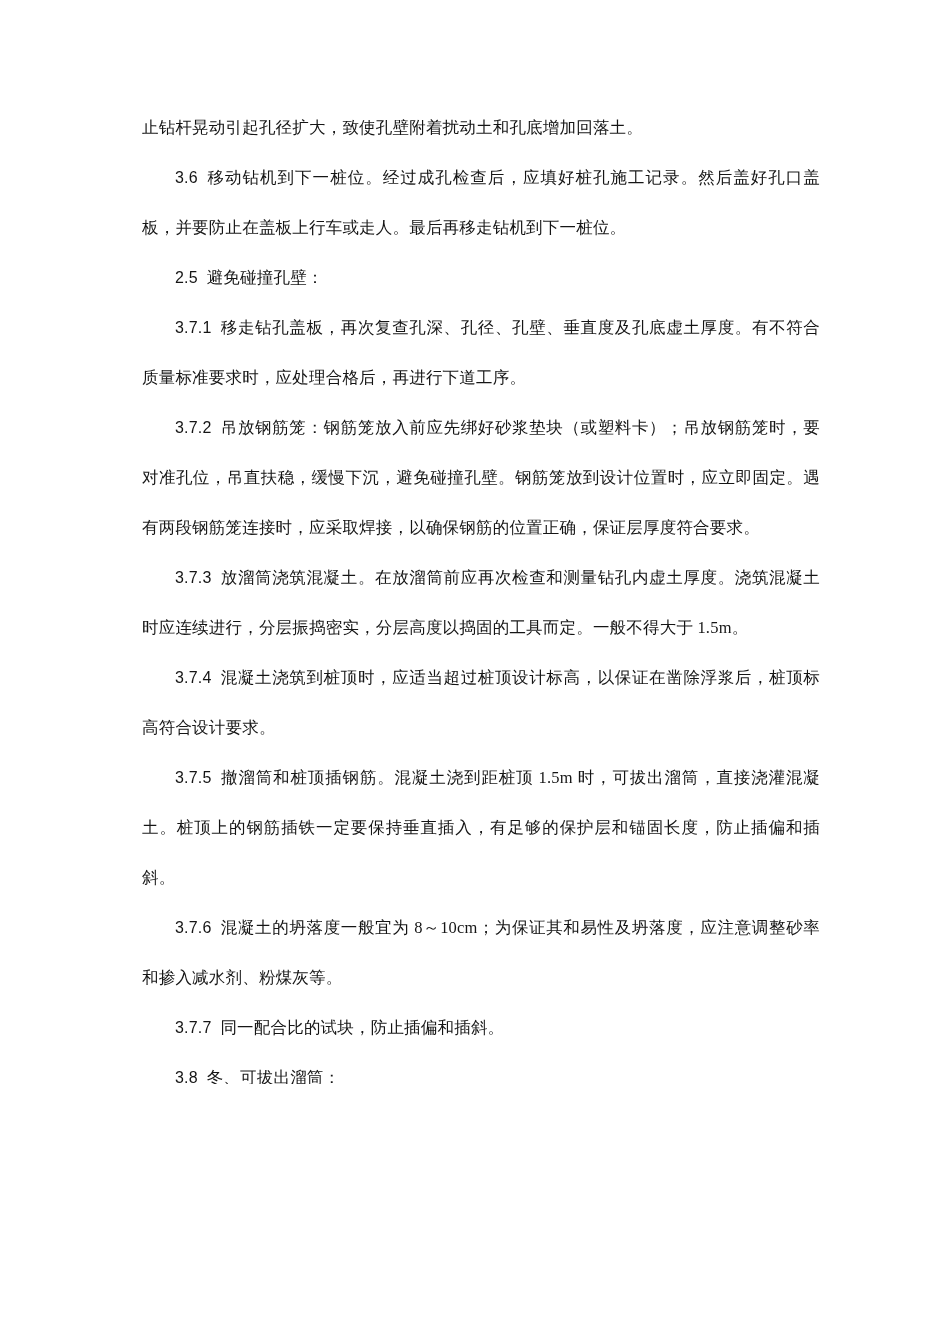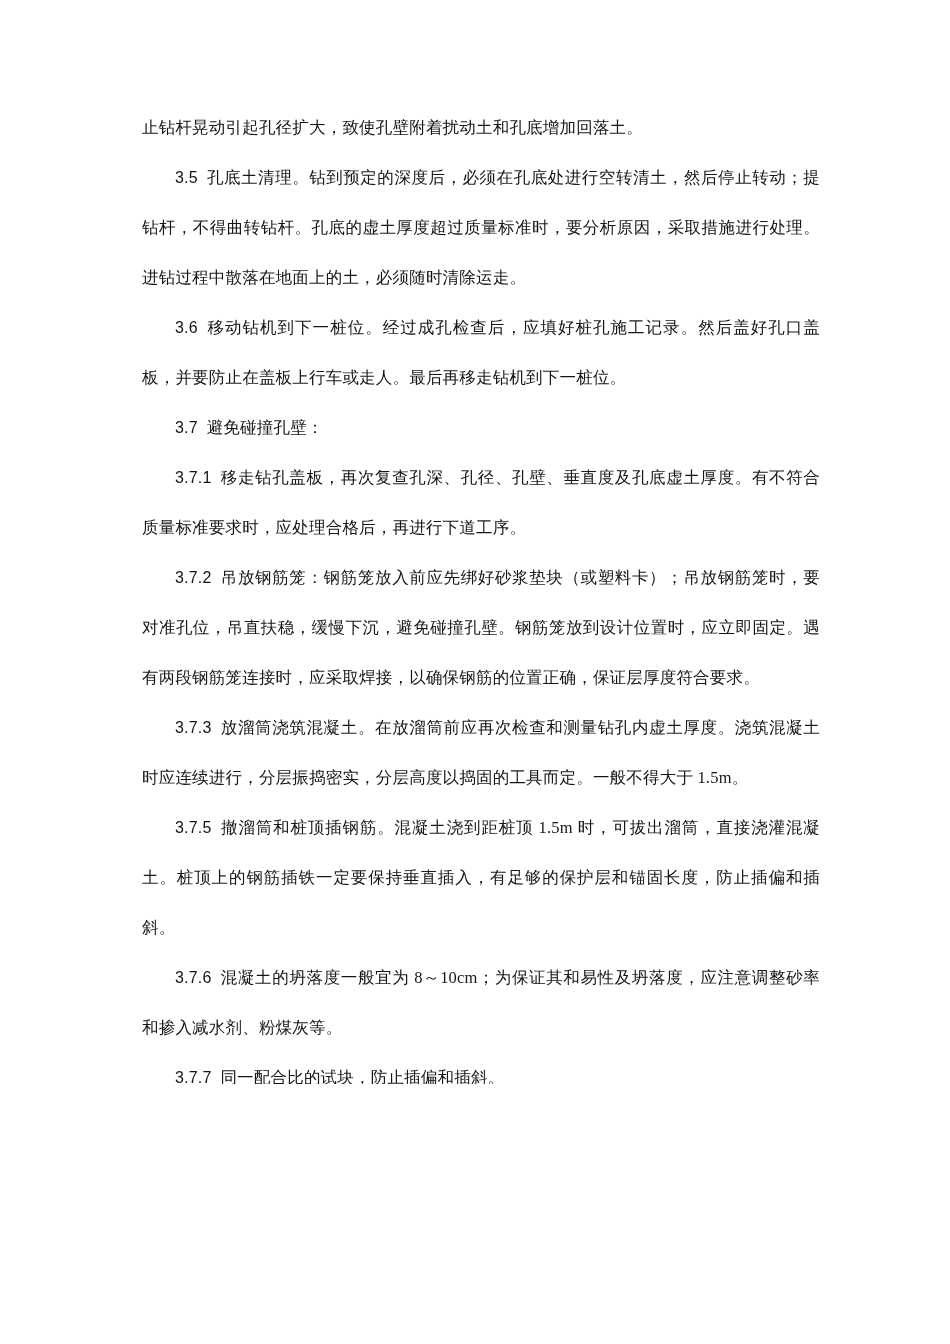"3.5" p.para { html: <p><span>3.5</span><span>孔底土清理。钻到预定的深度后，必须在孔底处进行空转清土，然后停止转动；提钻杆，不得曲转钻杆。孔底的虚土厚度超过质量标准时，要分析原因，采取措施进行处理。进钻过程中散落在地面上的土，必须随时清除运走。</span></p> -> none }
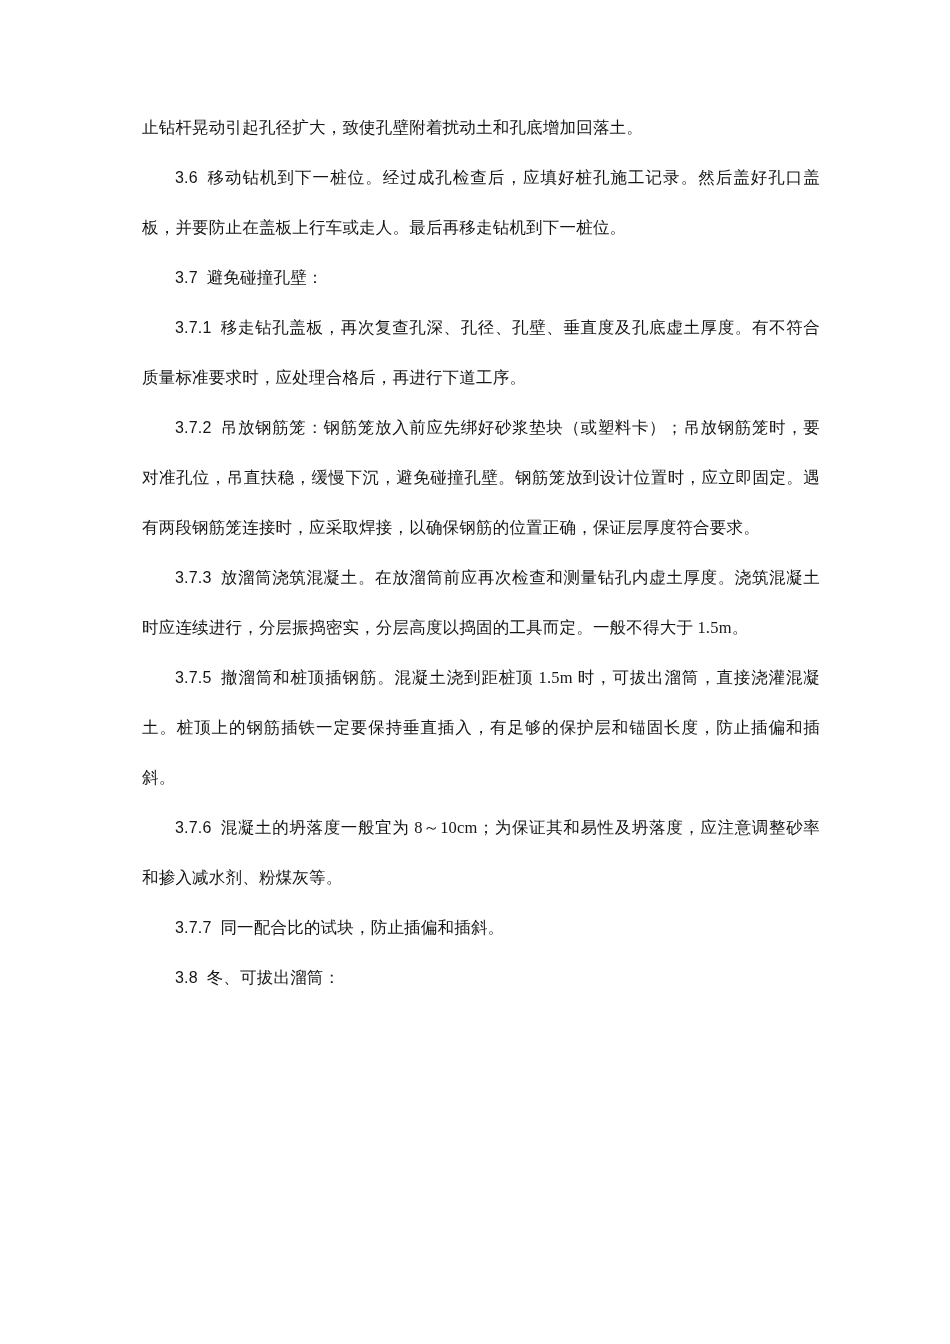"3.7" span.num { text: 3.7 -> 2.5 }
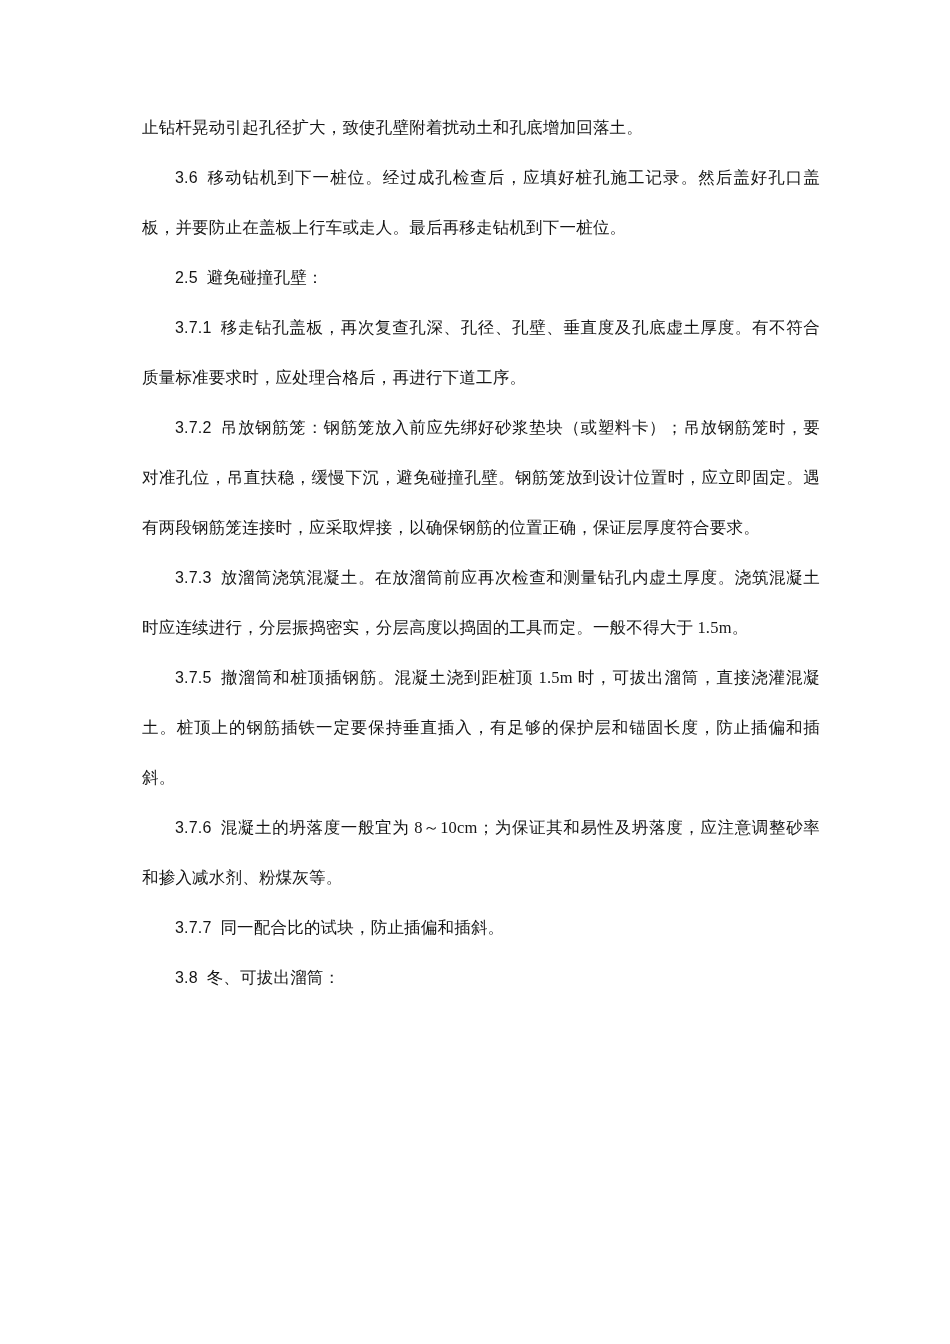"3.7.4" p.para { html: none -> <p><span>3.7.4</span><span>混凝土浇筑到桩顶时，应适当超过桩顶设计标高，以保证在凿除浮浆后，桩顶标高符合设计要求。</span></p> }
